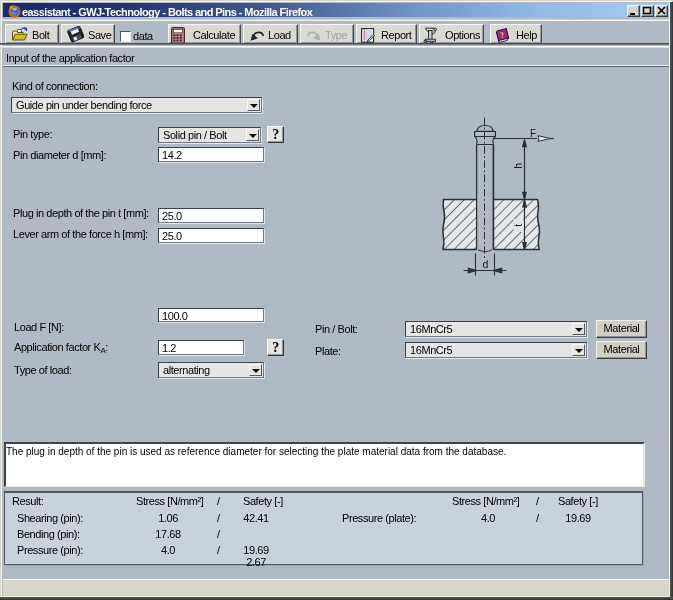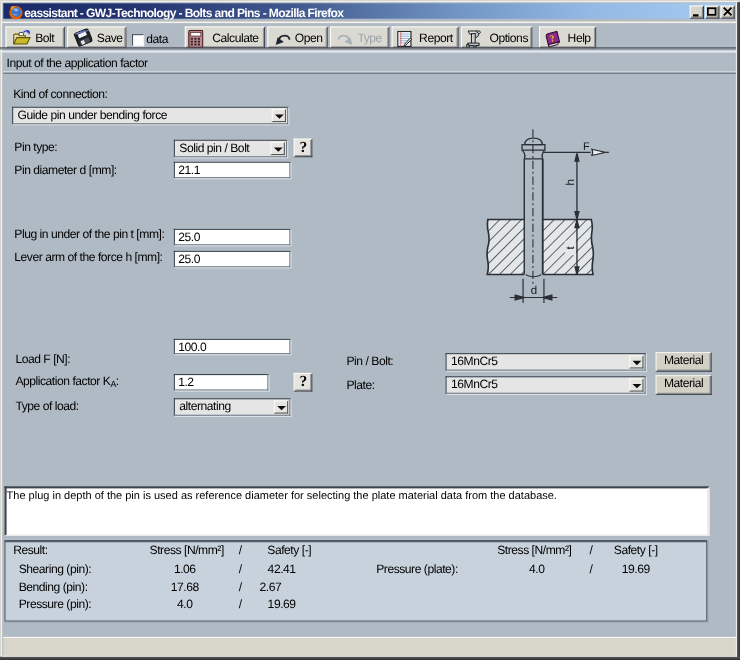"Open" span.tx { text: Open -> Load }
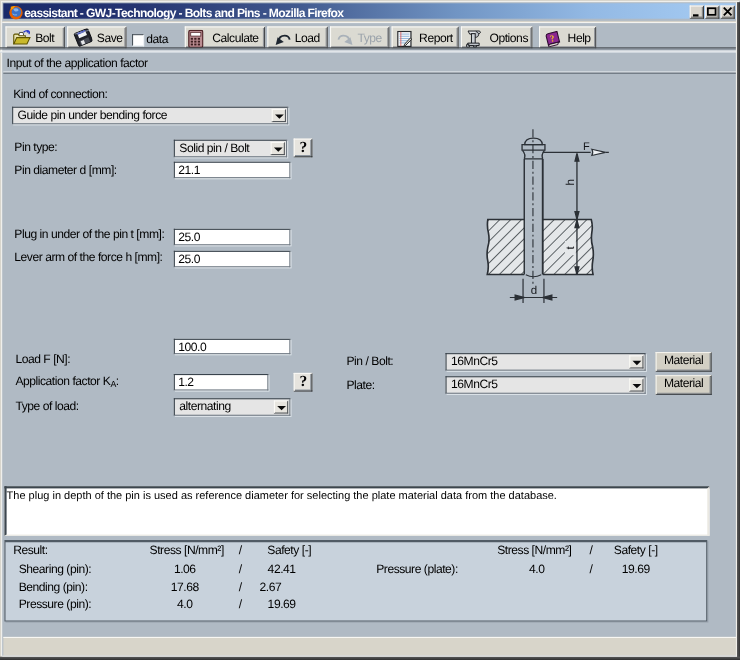"21.1" div.ab { text: 21.1 -> 14.2 }
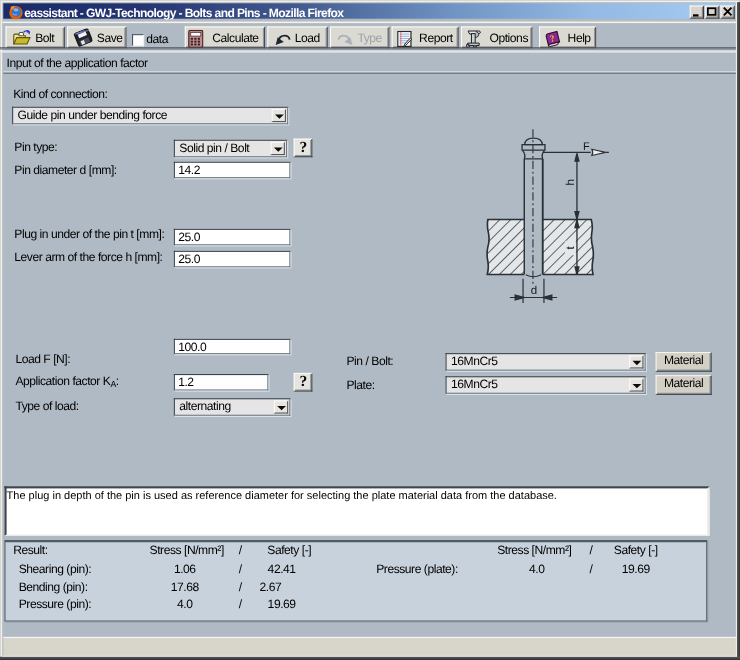"Plug in under of the" div.ab { text: under -> depth }
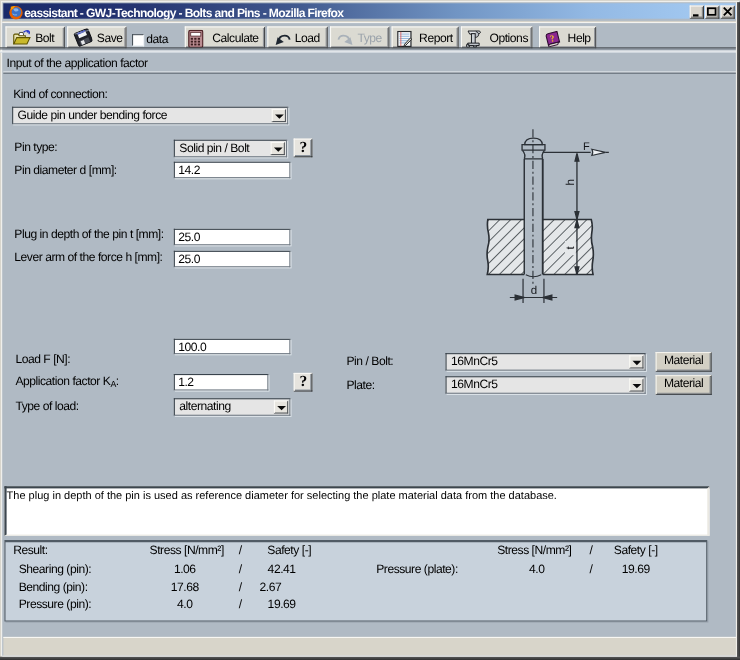"2.67" div.ab { text-align: none -> center; top: 528px -> 556px }
